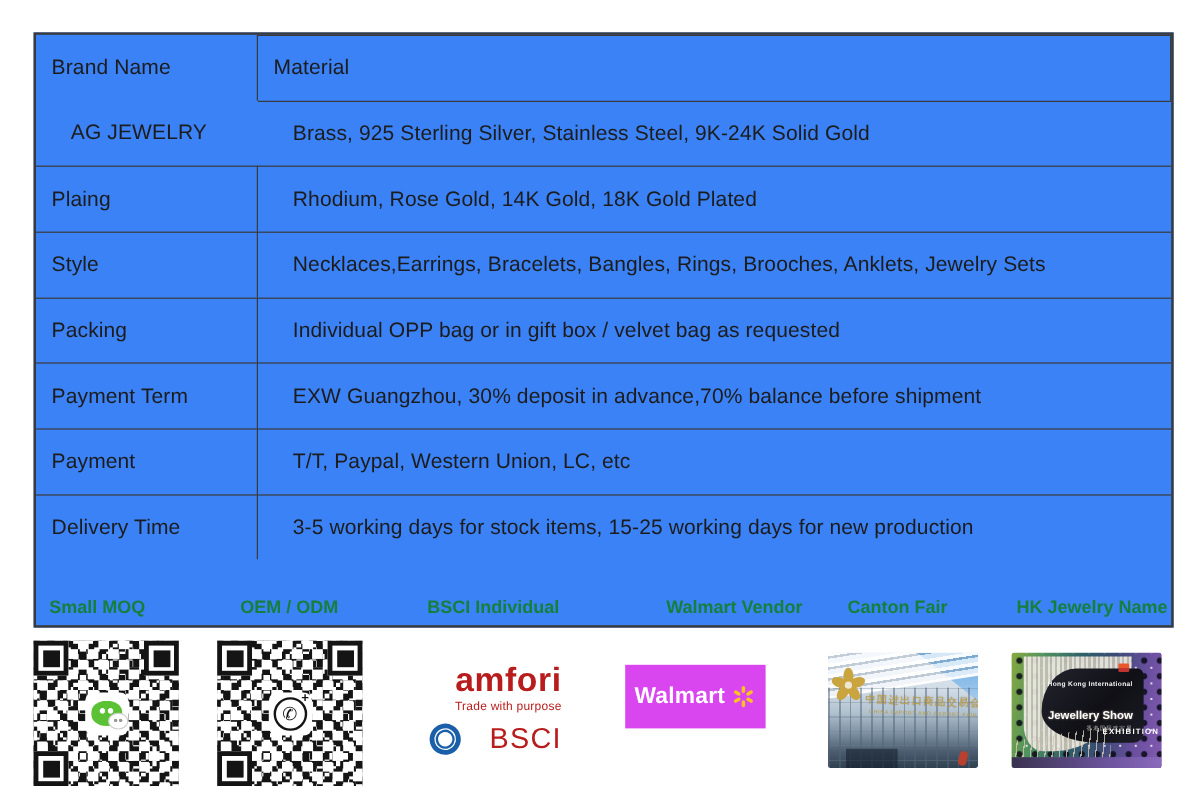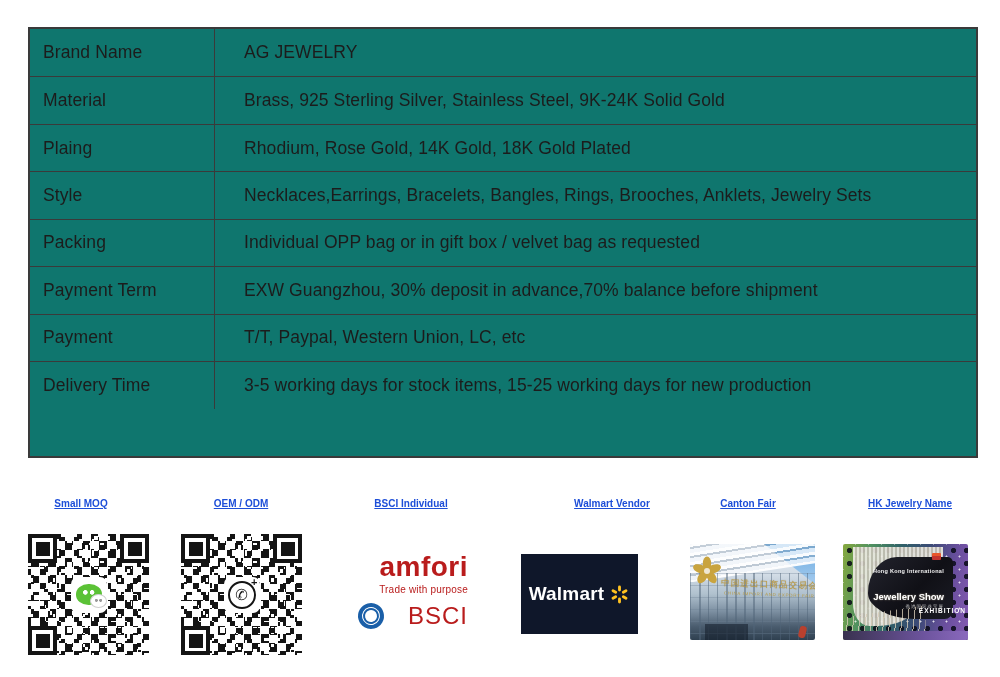"Brand Name" .info-table { background: #0f766e -> #3b82f6; height: 431px -> 496px }
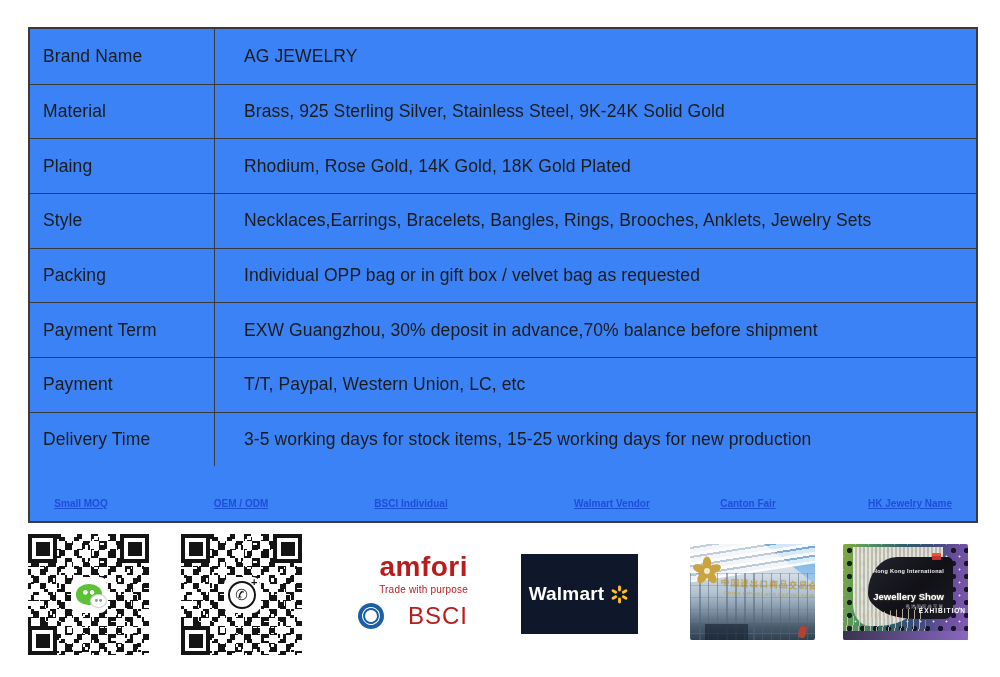"AG JEWELRY" div.cell { order: before "Material" -> after "Material" }
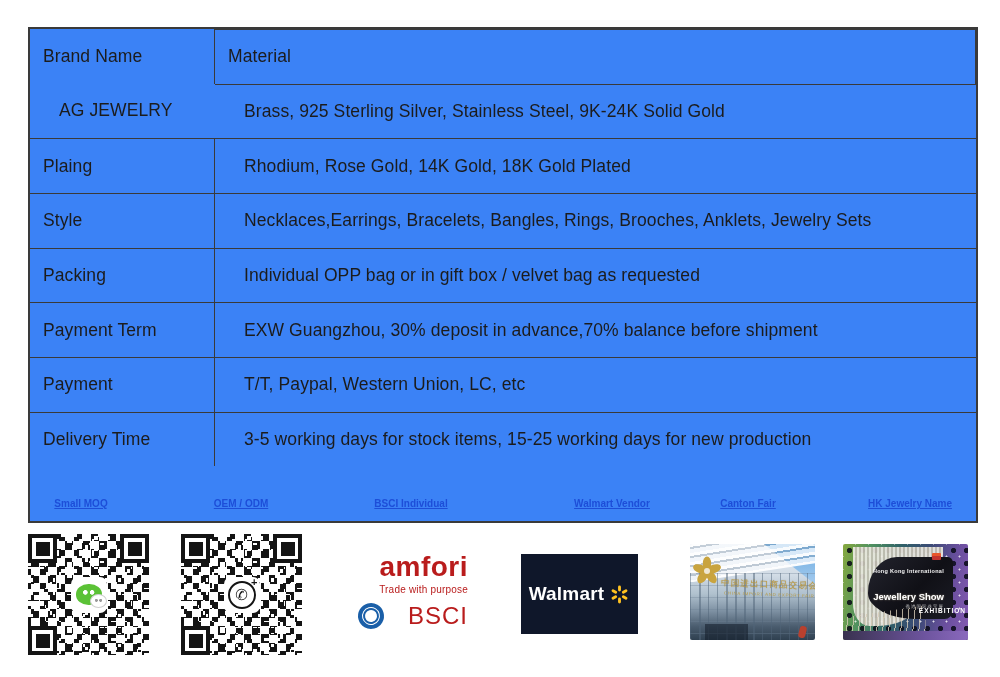"Small MOQ" .badge-label { color: #1d4ed8 -> #15803d; font-size: 10px -> 15px; text-decoration: underline -> none }
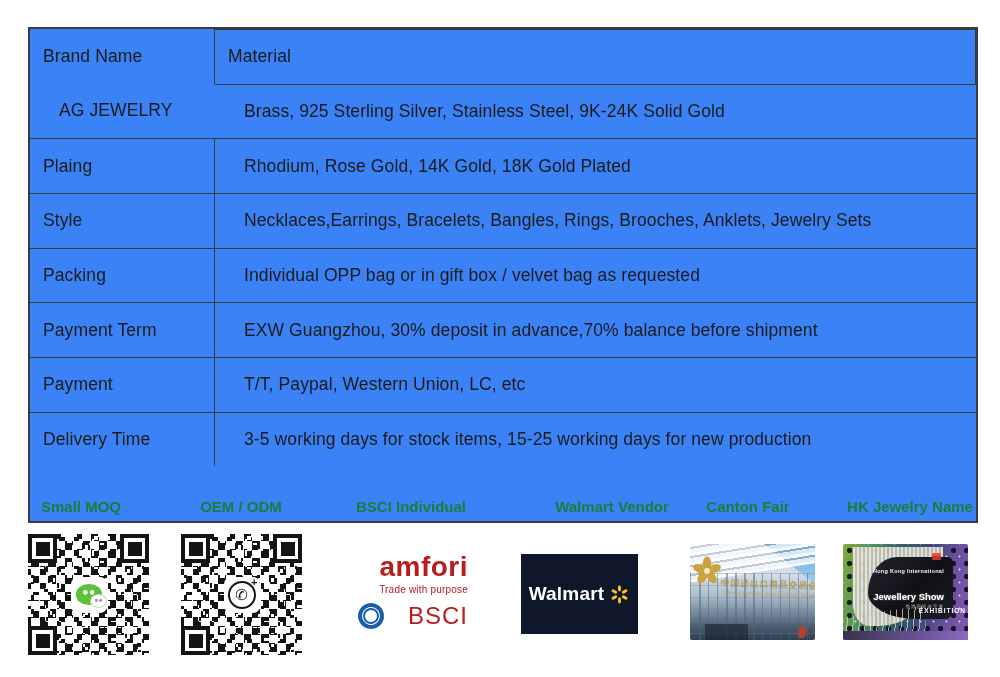"Walmart" .walmart { background: #0f172a -> #d946ef; height: 80px -> 53px }
